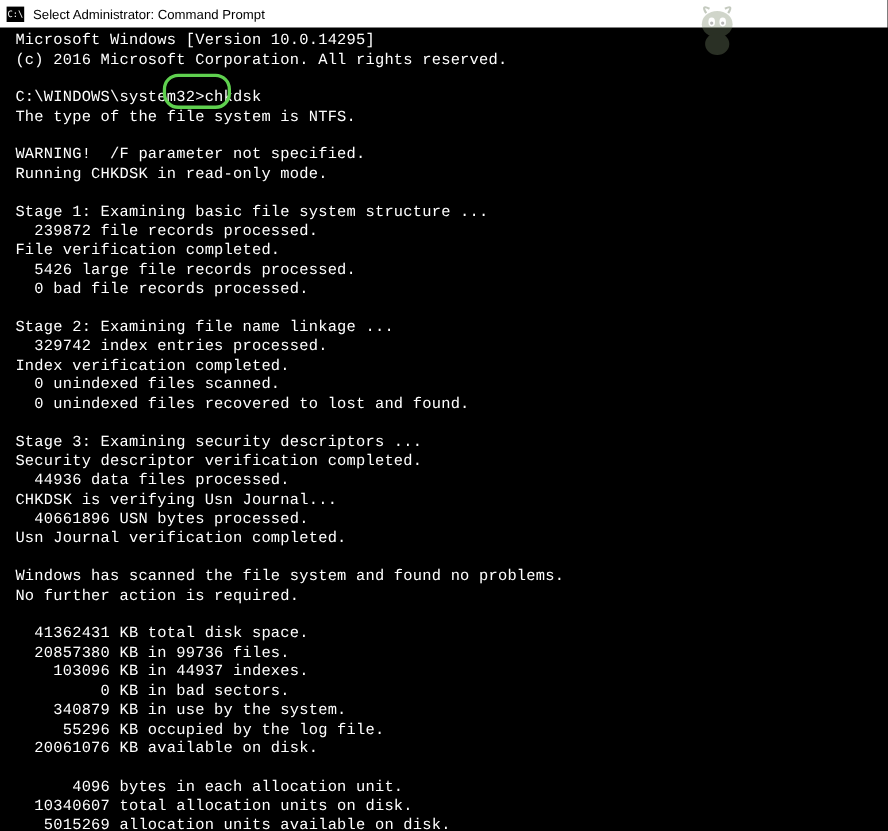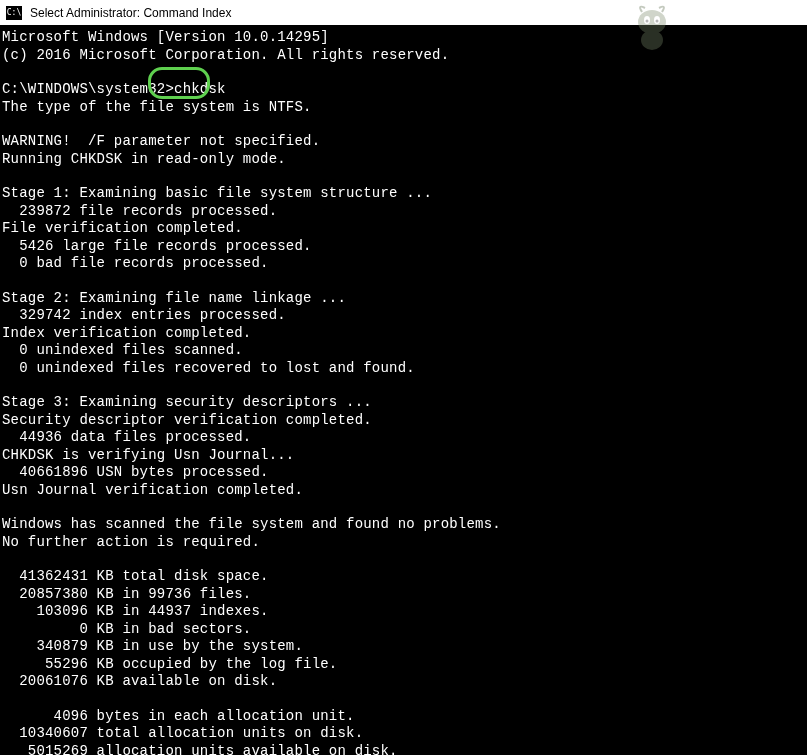"Select Administrator: Command Index" span { text: Index -> Prompt }
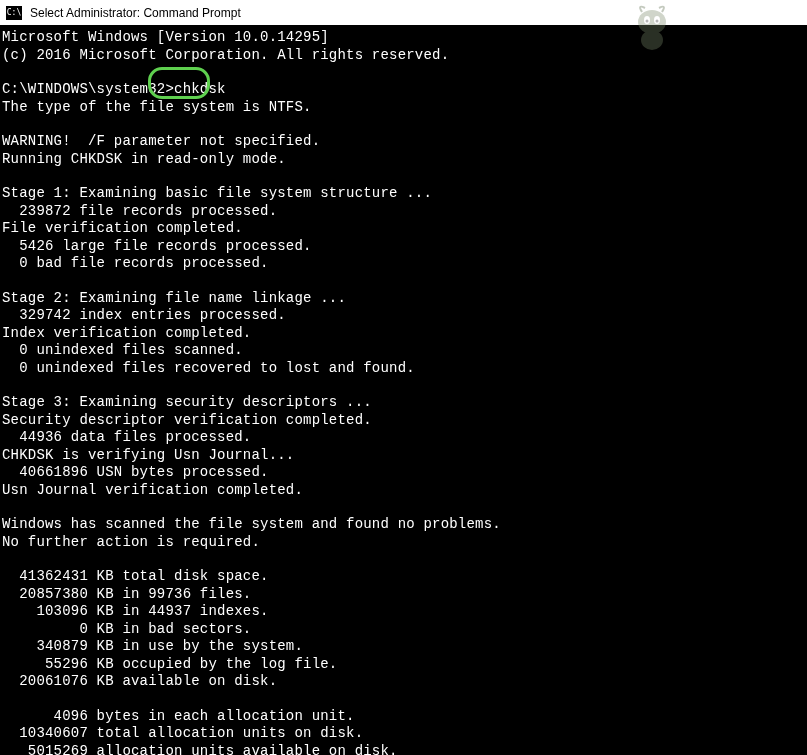"Microsoft Windows [Version 10.0.14295]" .line { margin-left: none -> 12px }
